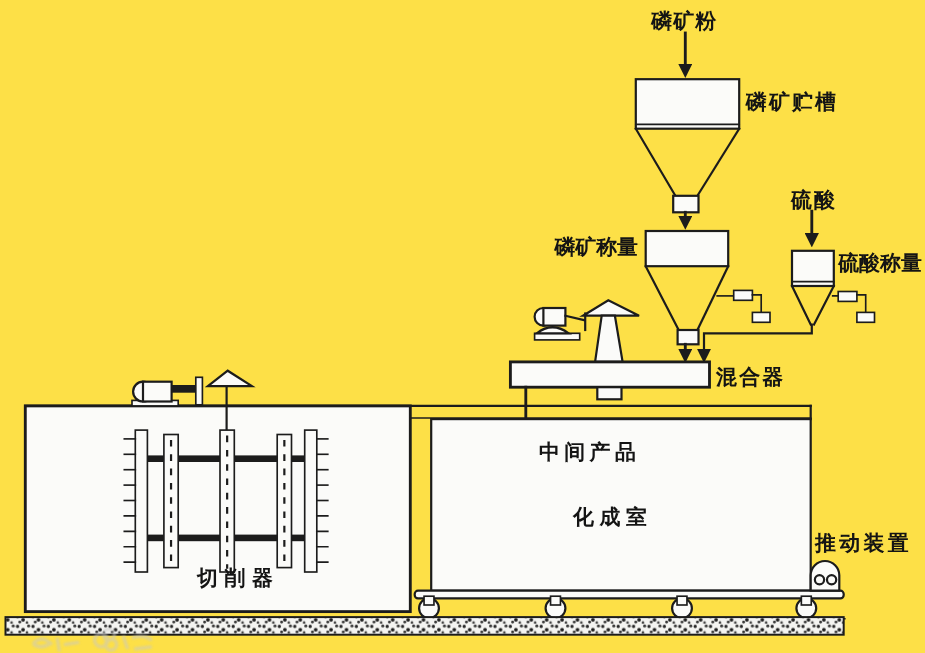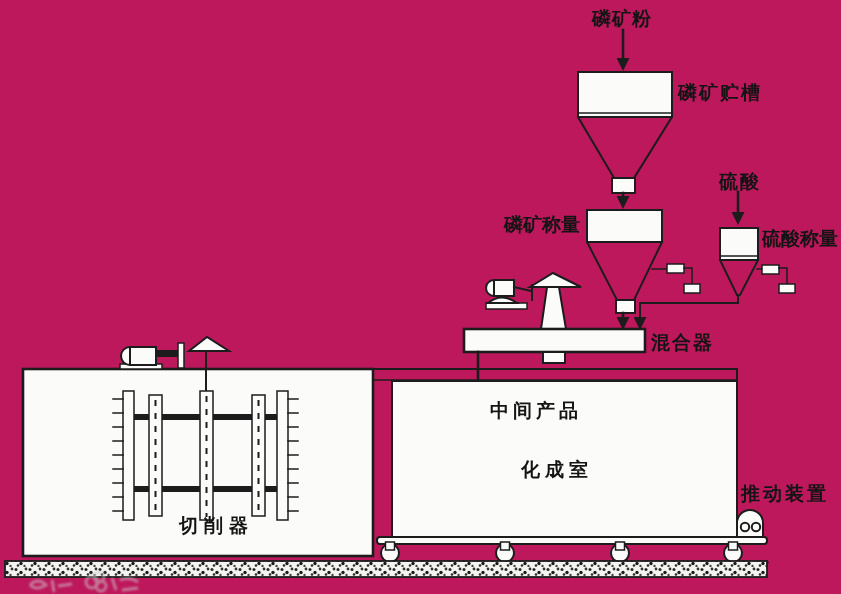"磷矿粉" .stage { background: #be185d -> #fde047 }
